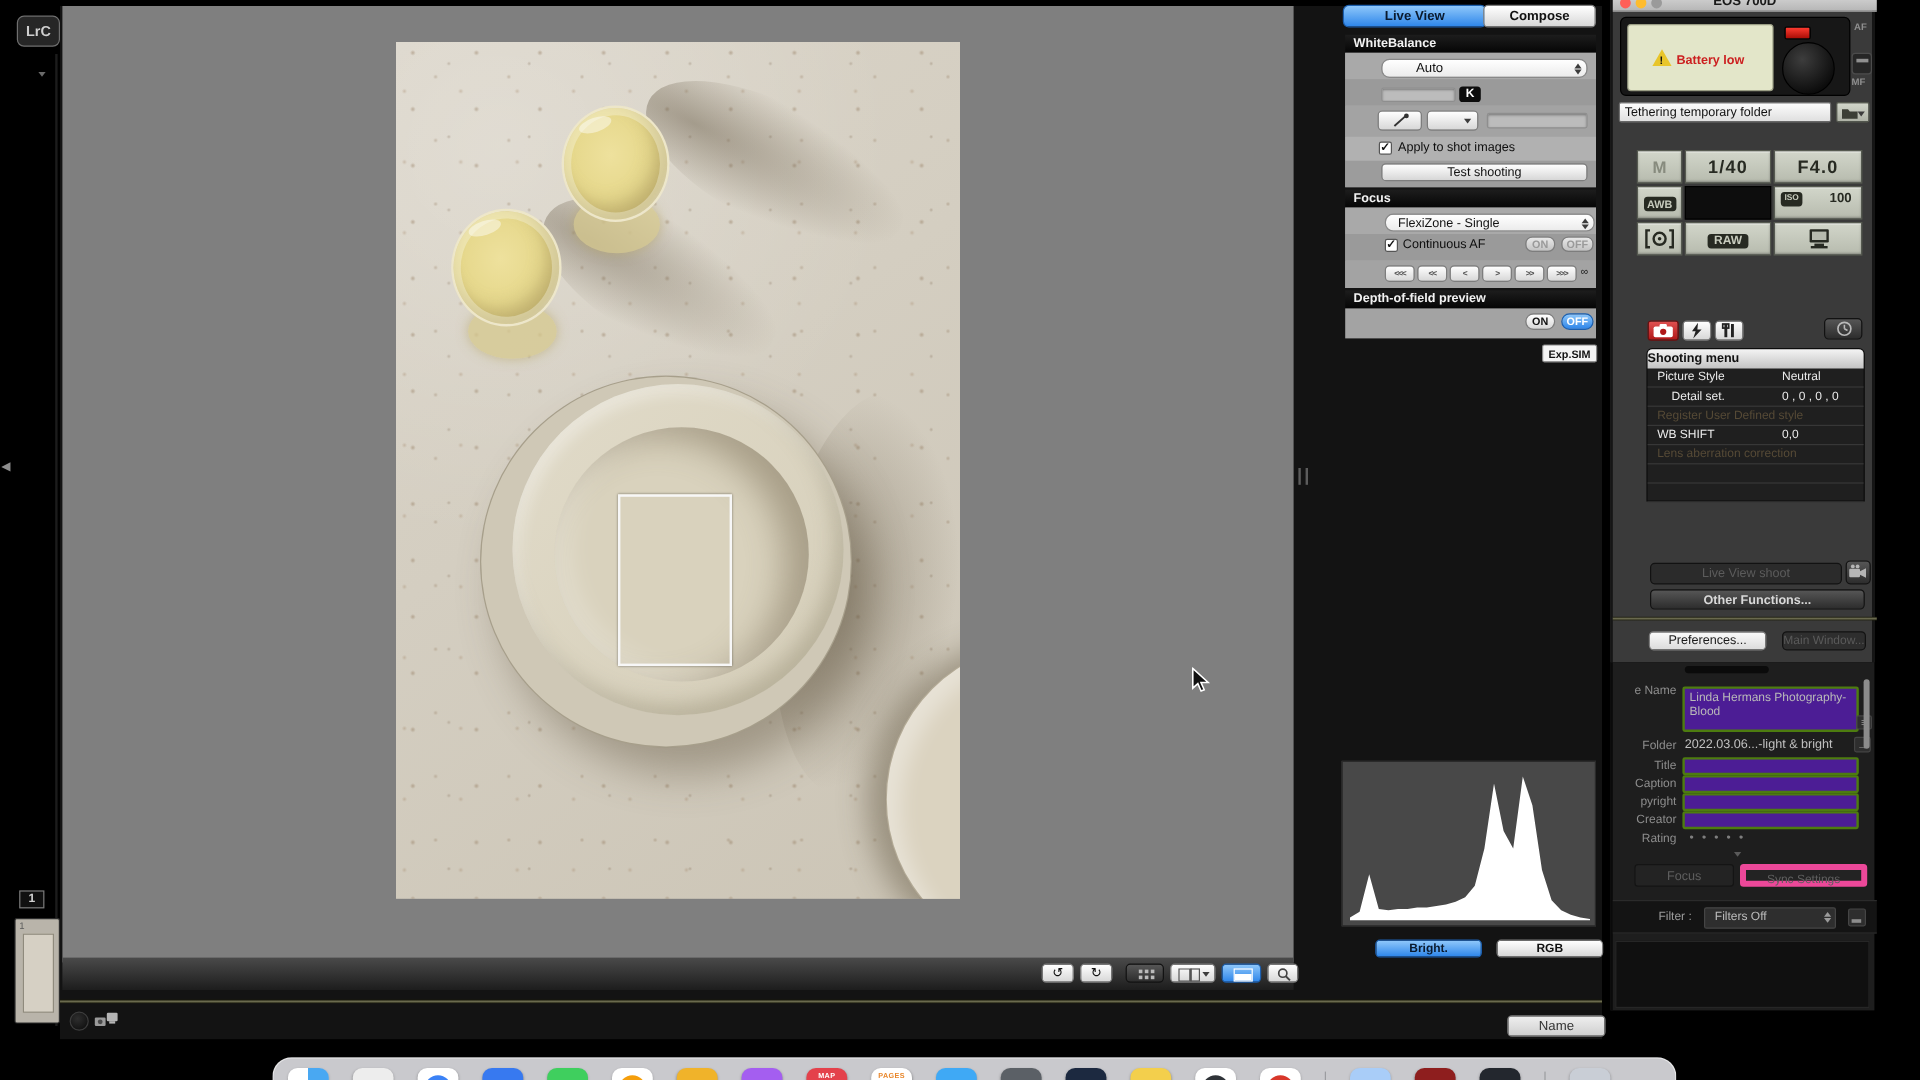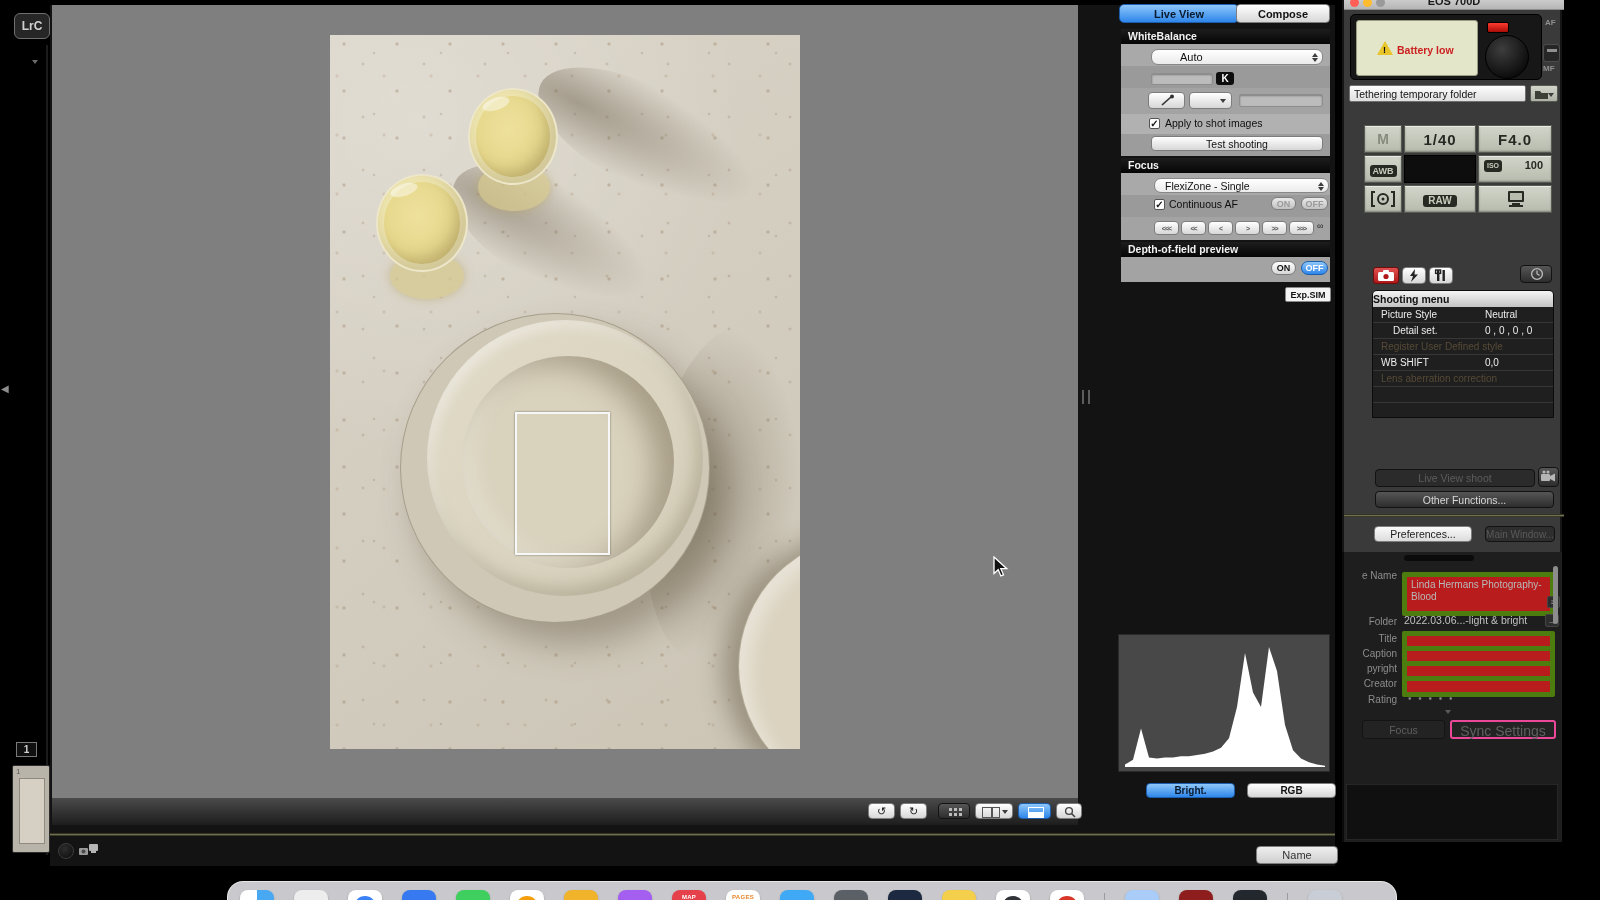"Other Functions..." div.abs { font-weight: normal -> bold }
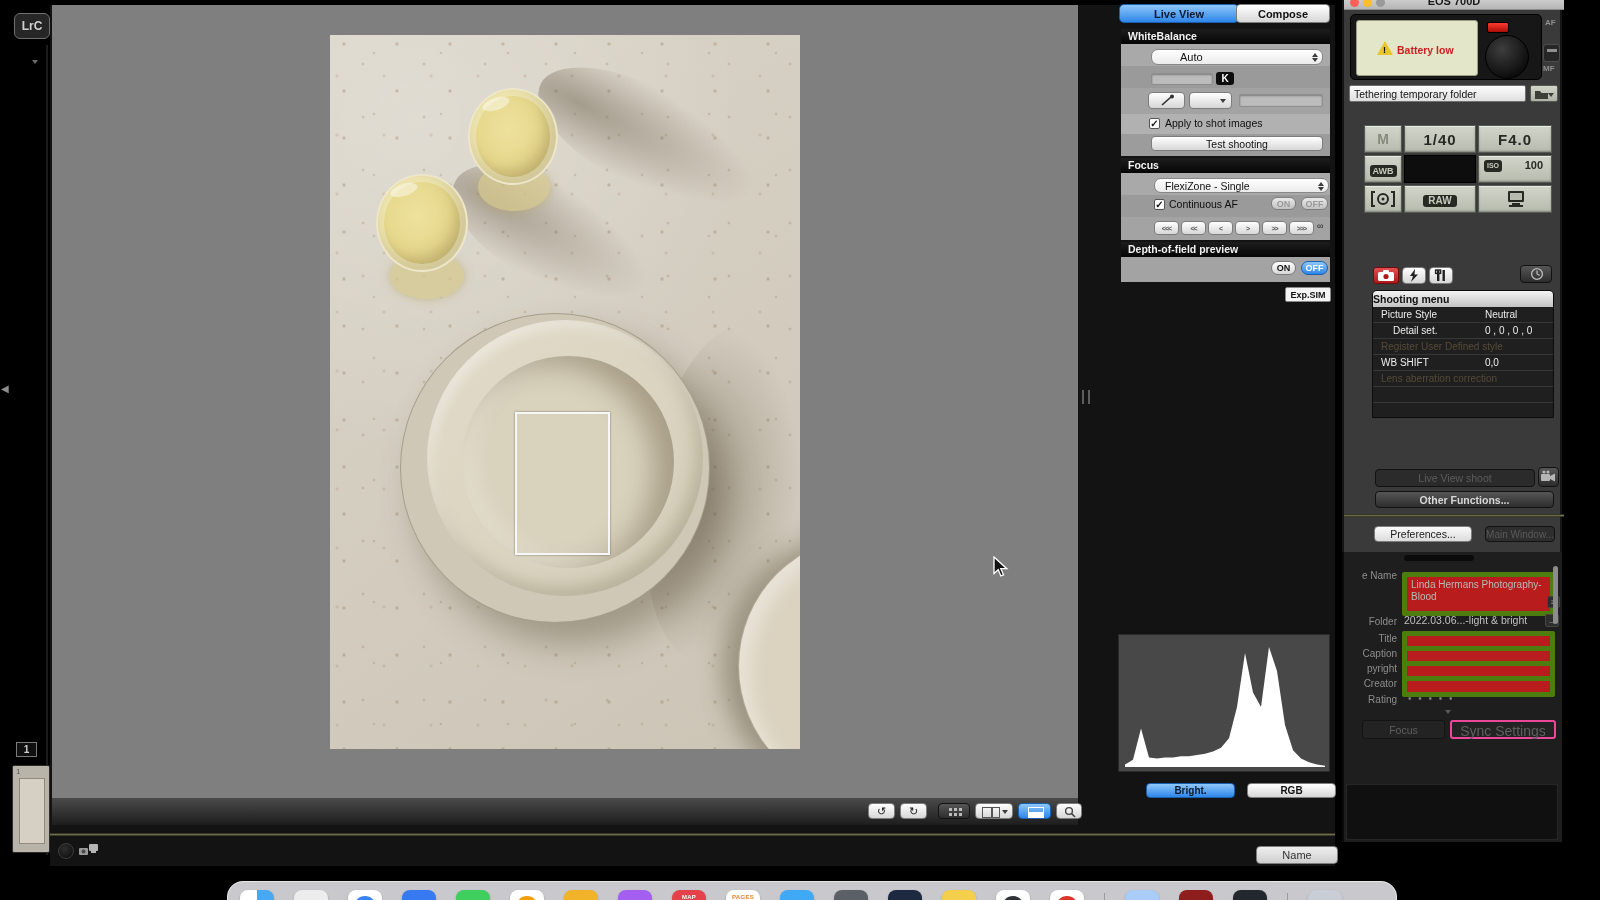"Linda Hermans Photography-Blood" .mfield { background: #b91c1c -> #4c1d95; border: 5px solid #4d7c0f -> 2px solid #4d7c0f }
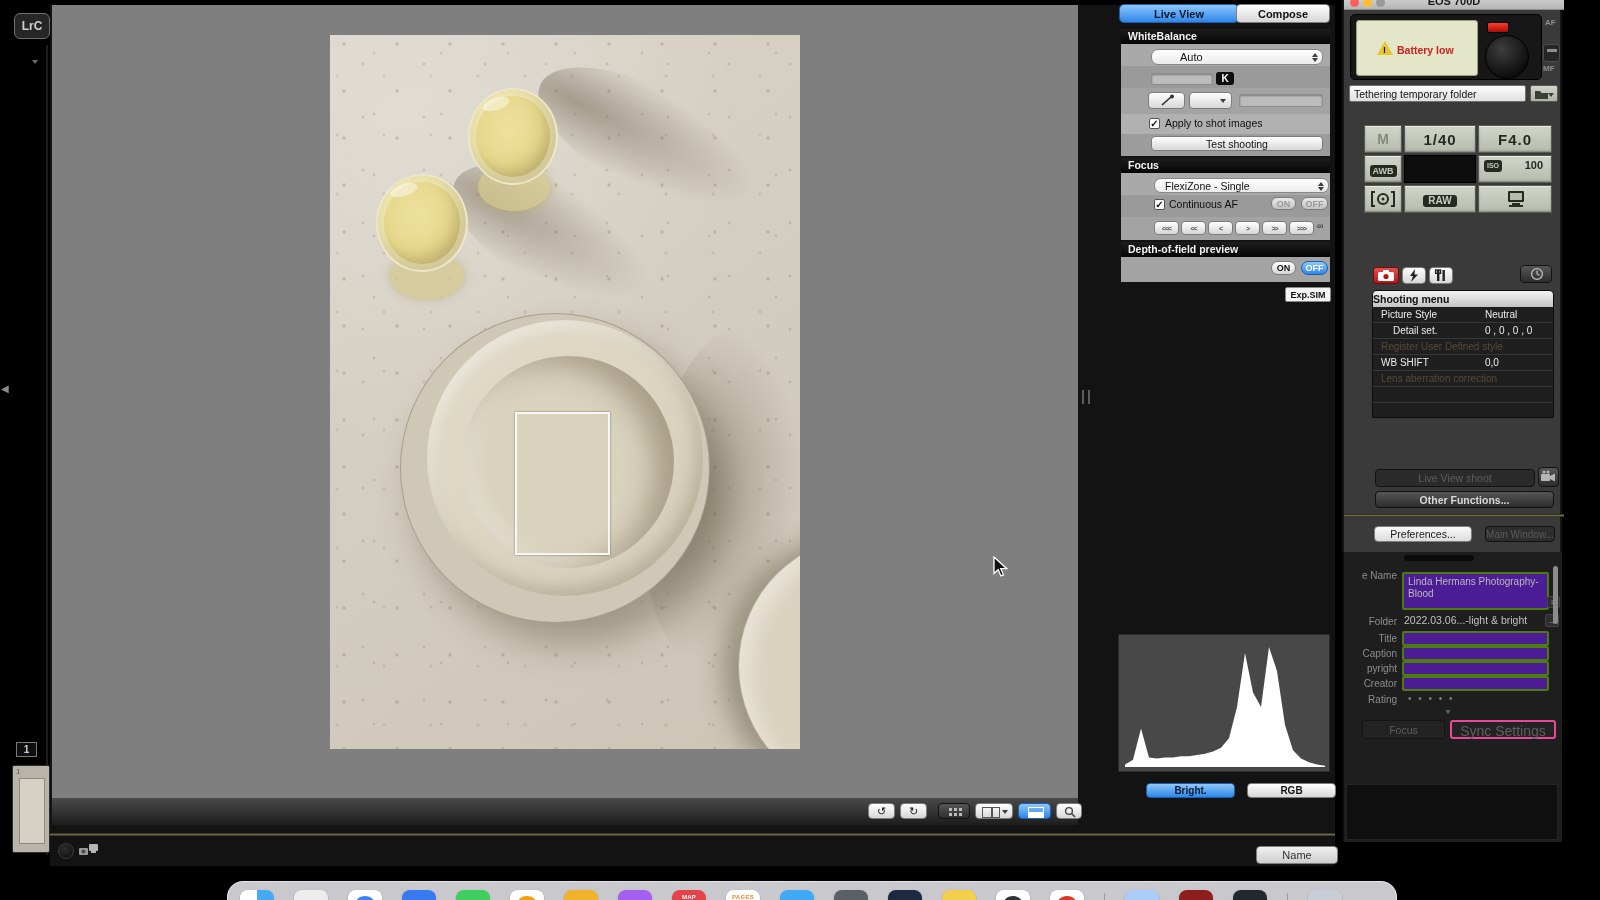"Sync Settings" div.abs { border: 2px solid #ec4899 -> 5px solid #ec4899; font-size: 14px -> 10px }
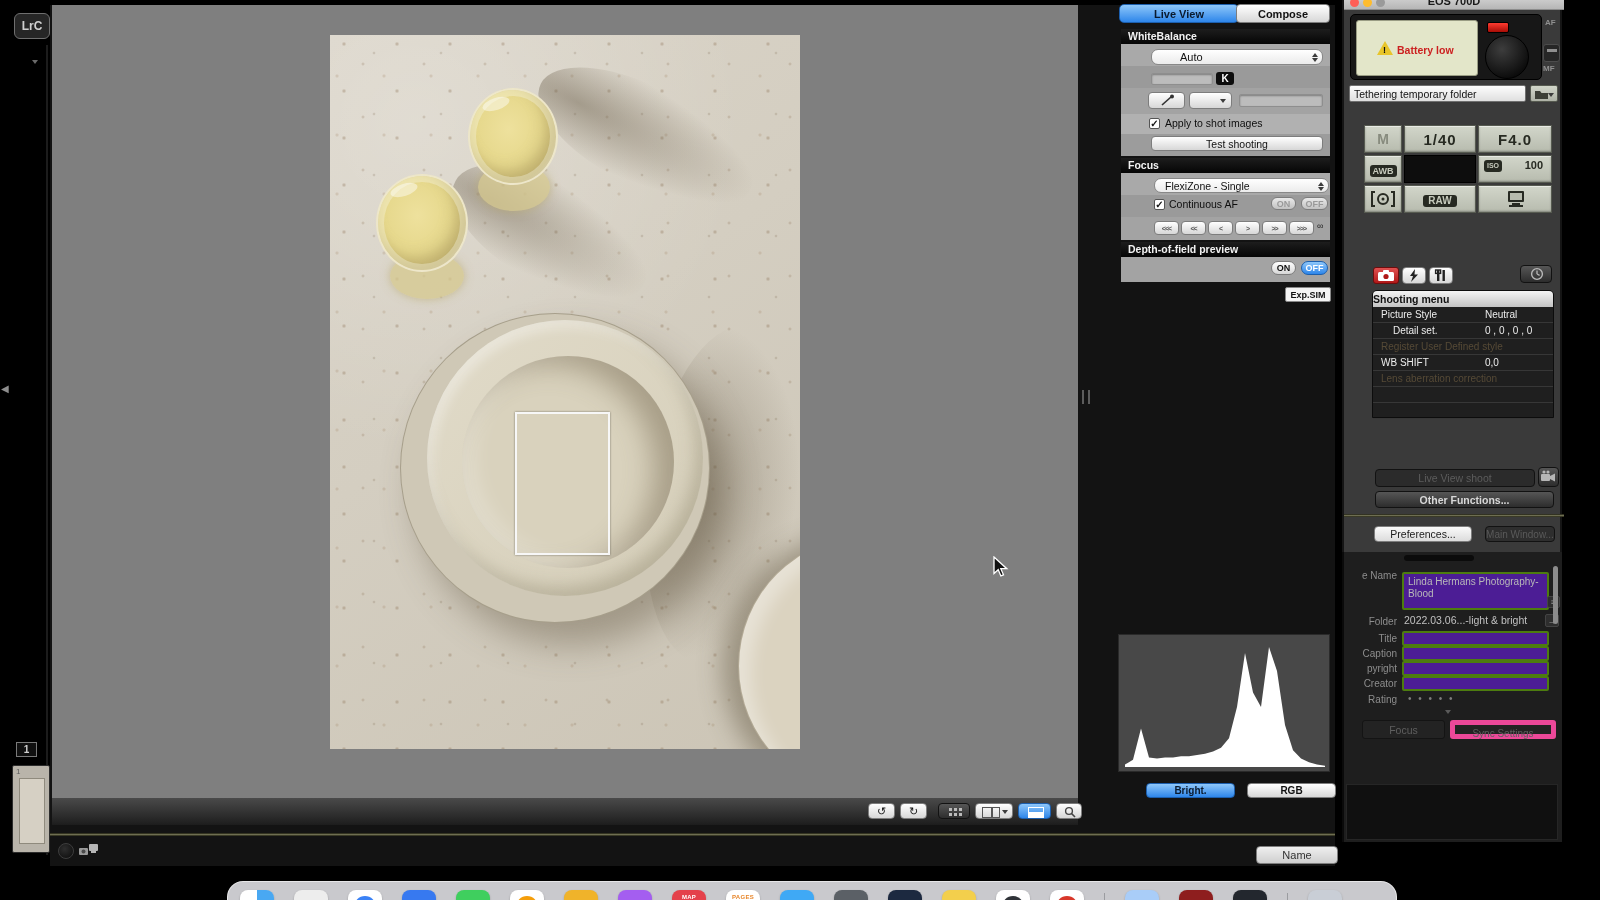"Filter :" div.abs { html: none -> <div> <span>Filter :</span> <div> <span>Filters Off</span> <span> <span></span> <span></span> </span> </div> <div> <div></div> </div> </div> }
